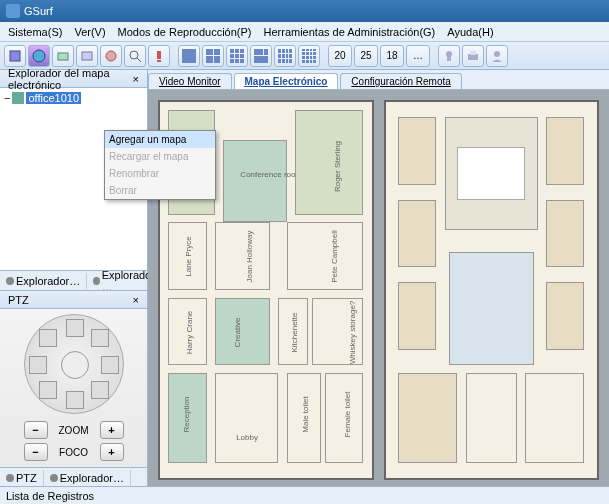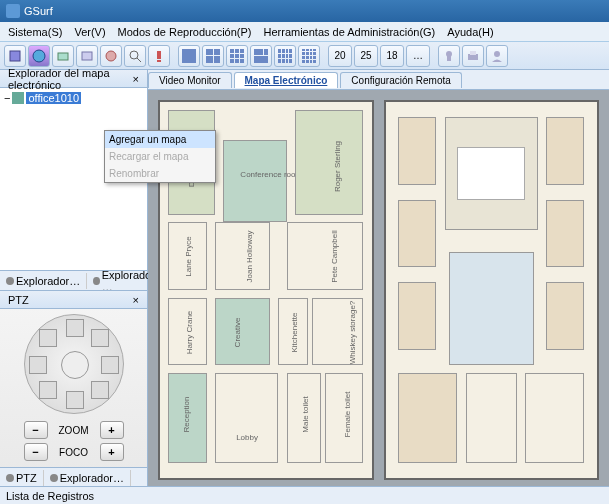"Video Monitor" .rtabs { align-items: center -> flex-end; text-decoration: none -> underline }
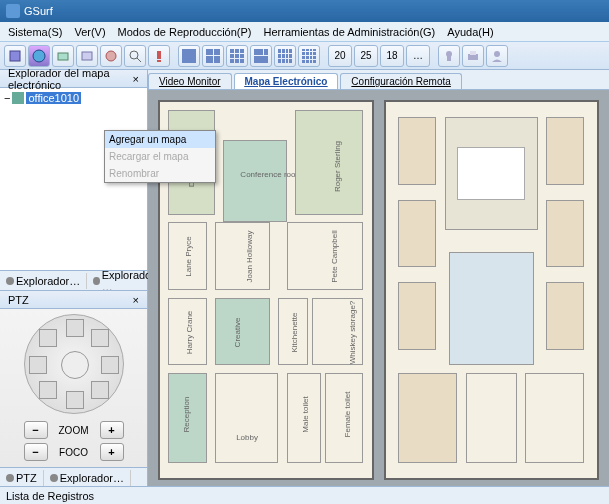"Borrar" div.mi { html: none -> <div>Borrar</div> }
